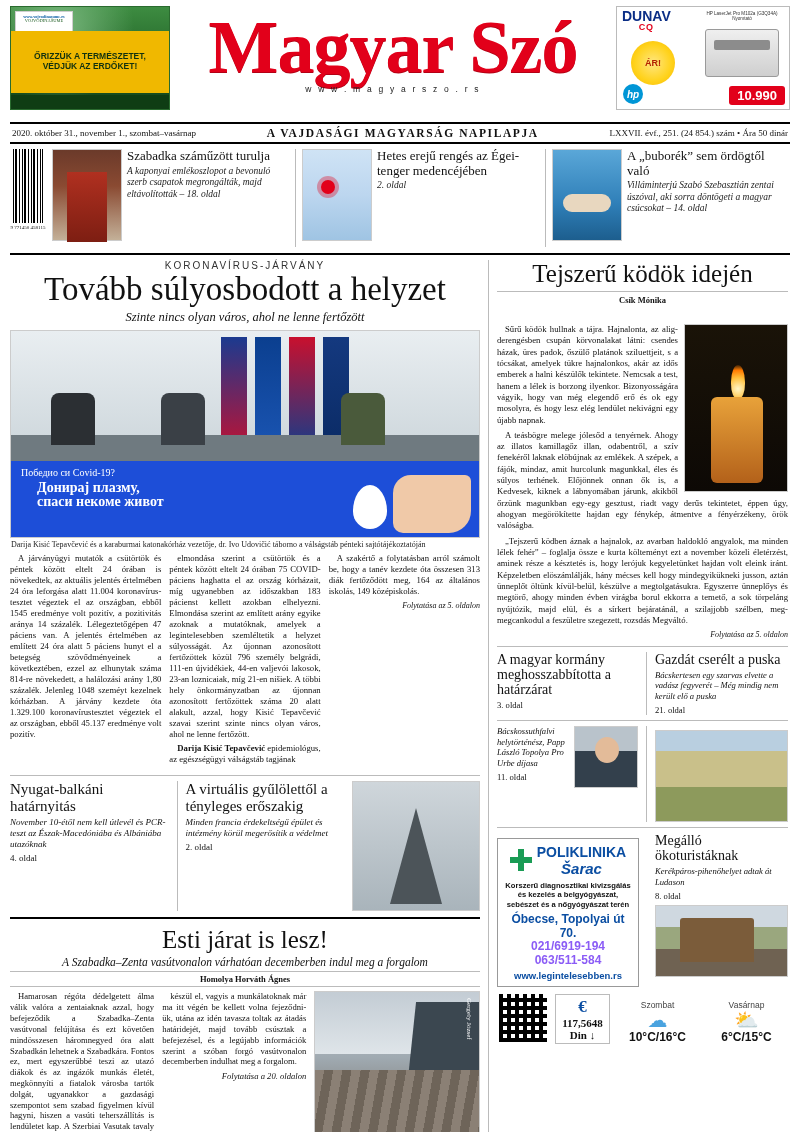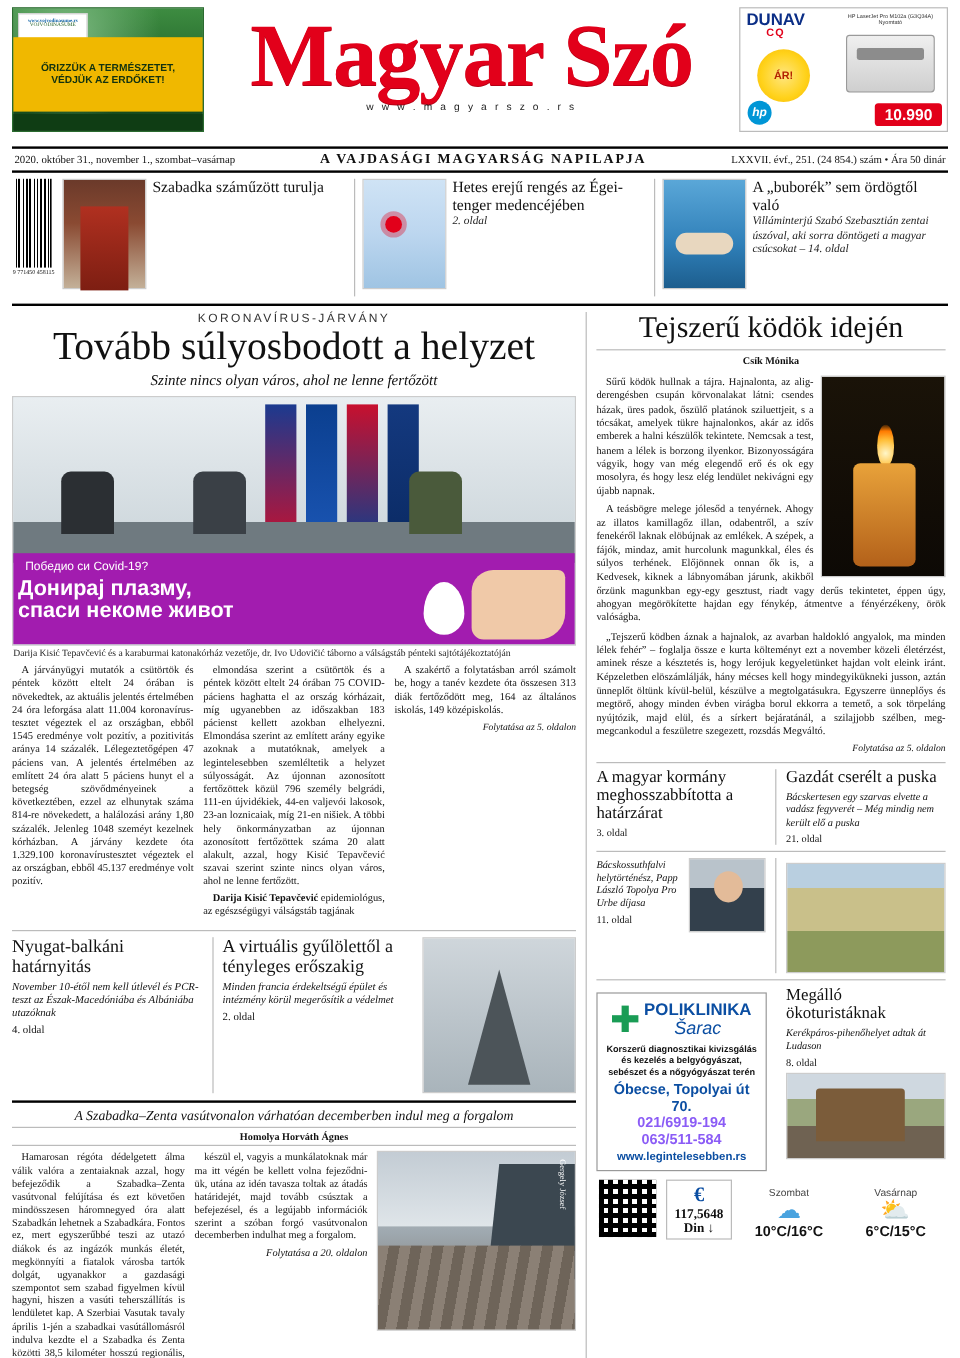"A kaponyai emlékoszlopot a bevonuló" p { html: none -> <p>A kaponyai emlékoszlopot a bevonuló szerb csapatok megrongálták, majd eltávolították – 18. oldal</p> }
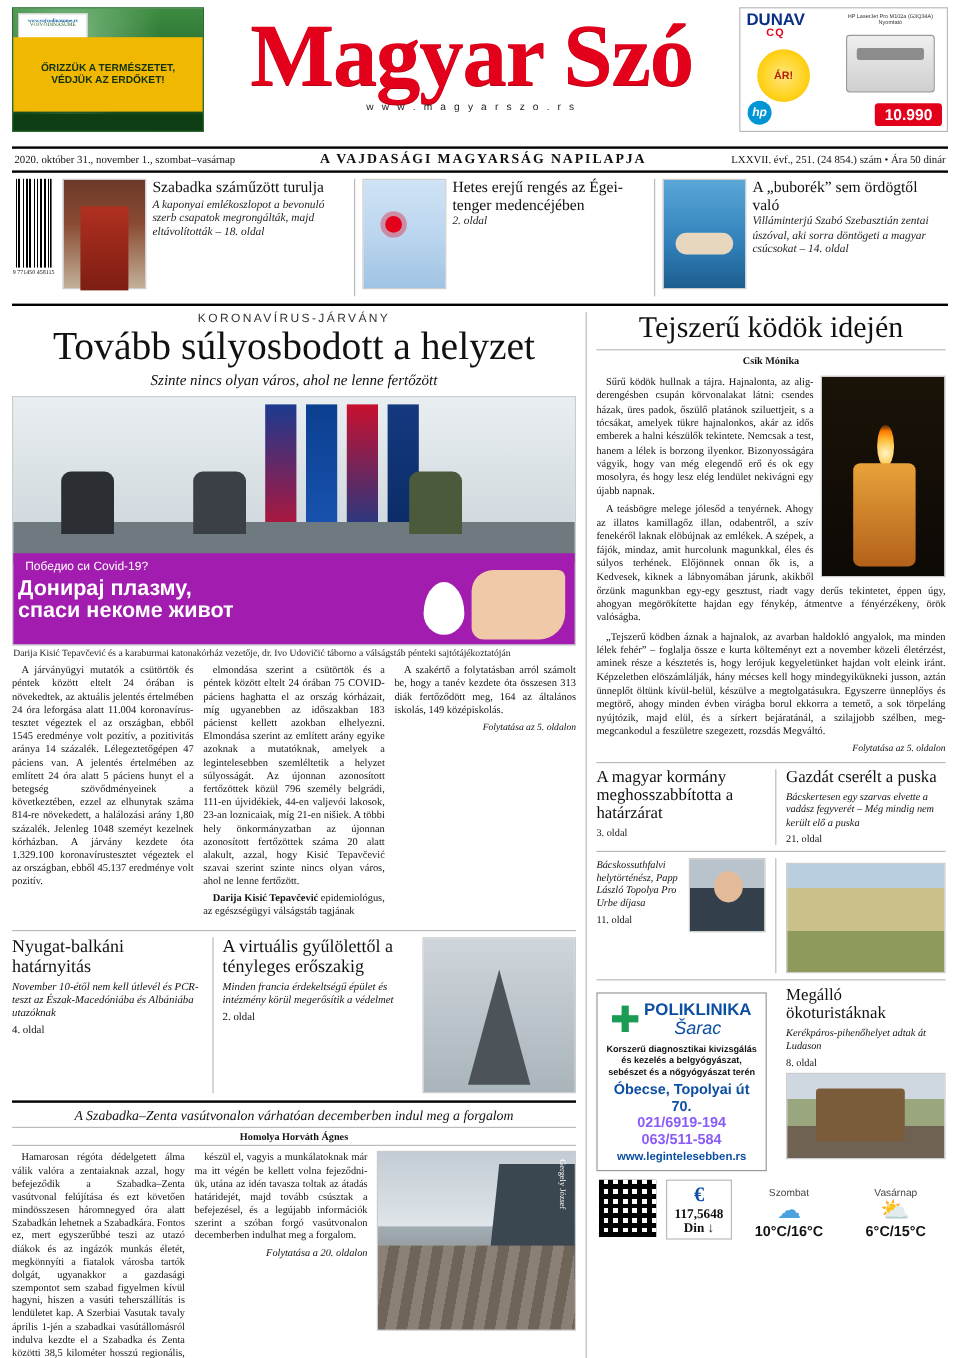"Csík Mónika" .r-author { margin-bottom: 8px -> 19px }
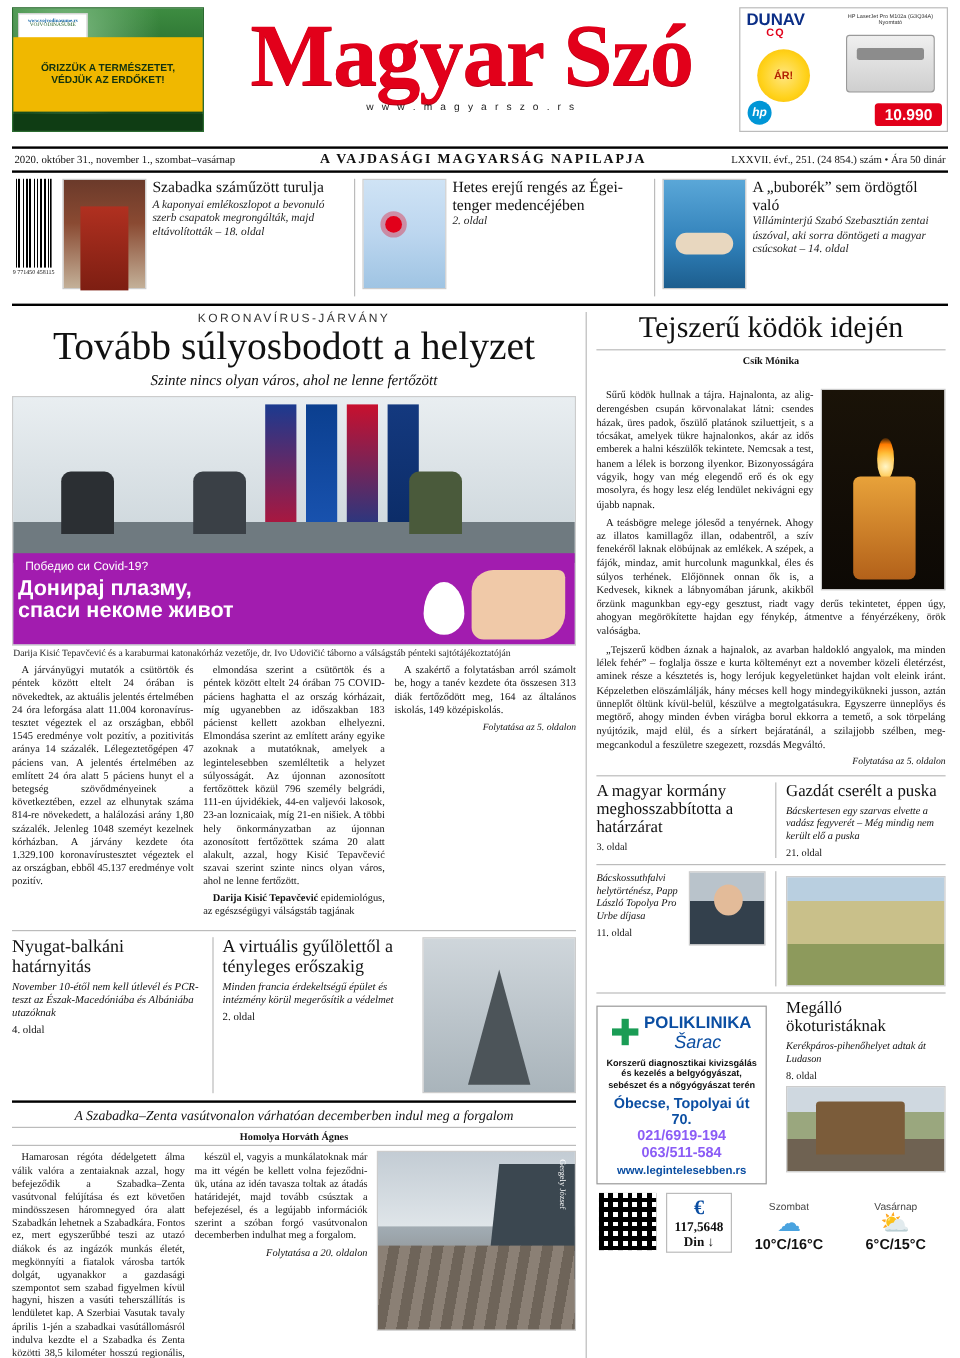"Победио си Covid-19?" .banner { background: #a21caf -> #1d4ed8; font-family: Liberation Sans, sans-serif -> Liberation Serif, serif }
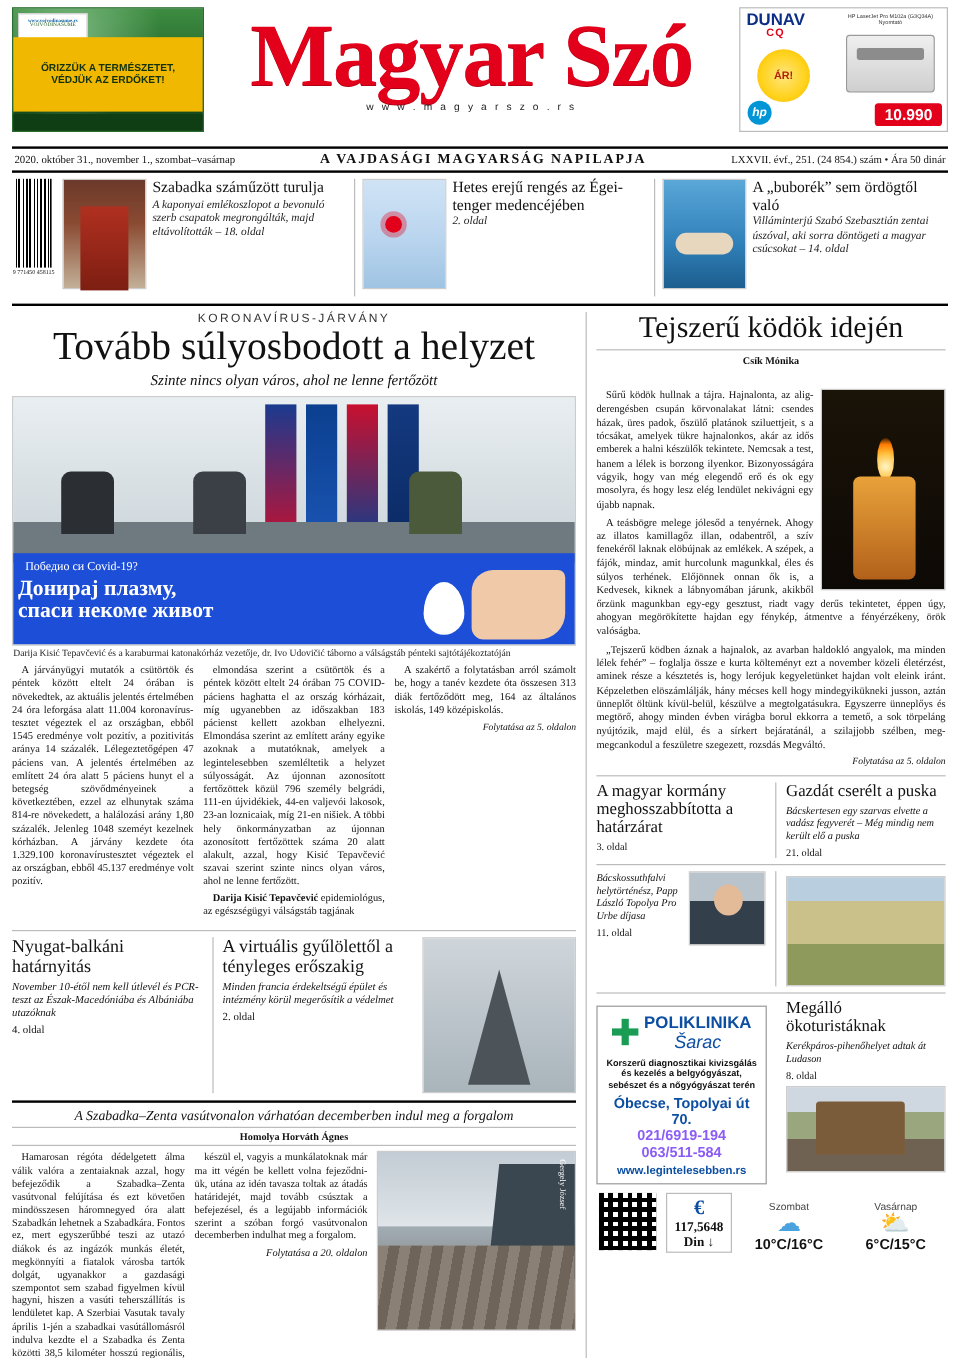"Донирај плазму," .banner .big { font-size: 18px -> 14px; left: 4px -> 26px }
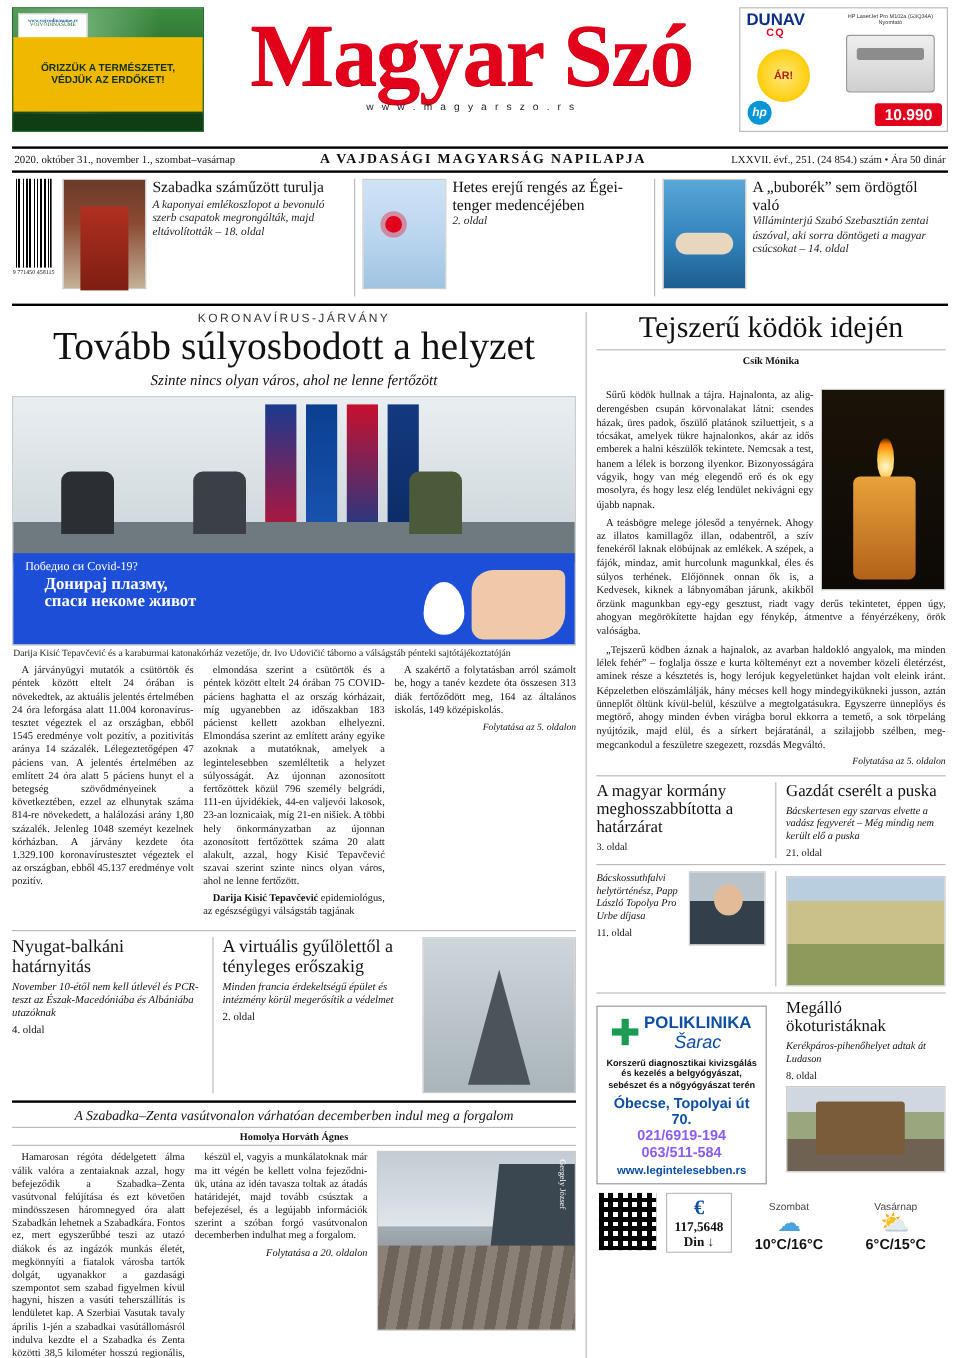"Šarac" .poli .n2 { font-weight: normal -> bold }
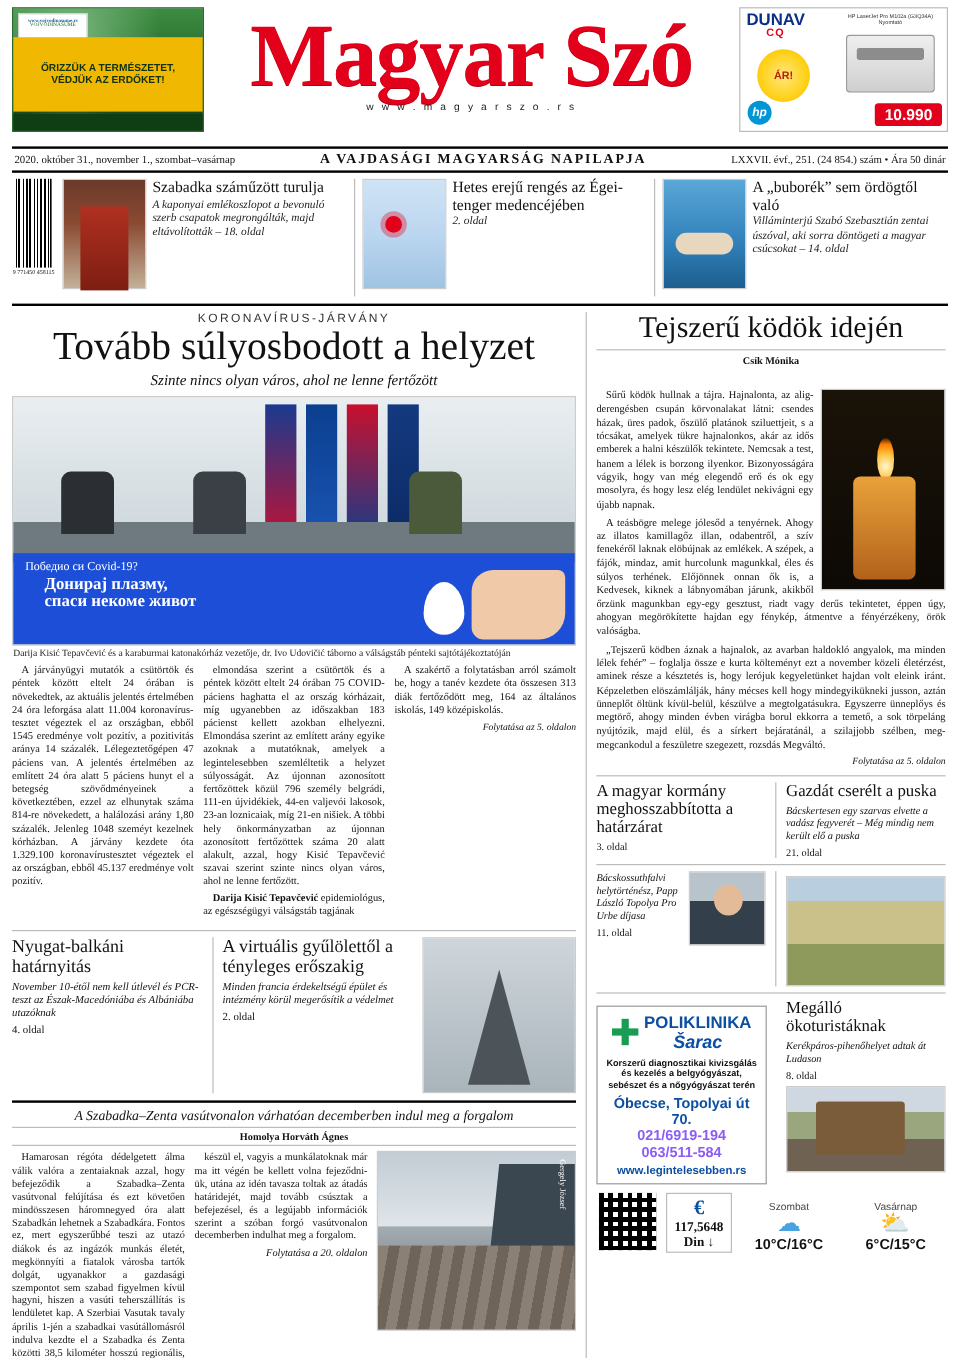"Esti járat is lesz!" h2 { html: none -> <h2>Esti járat is lesz!</h2> }
